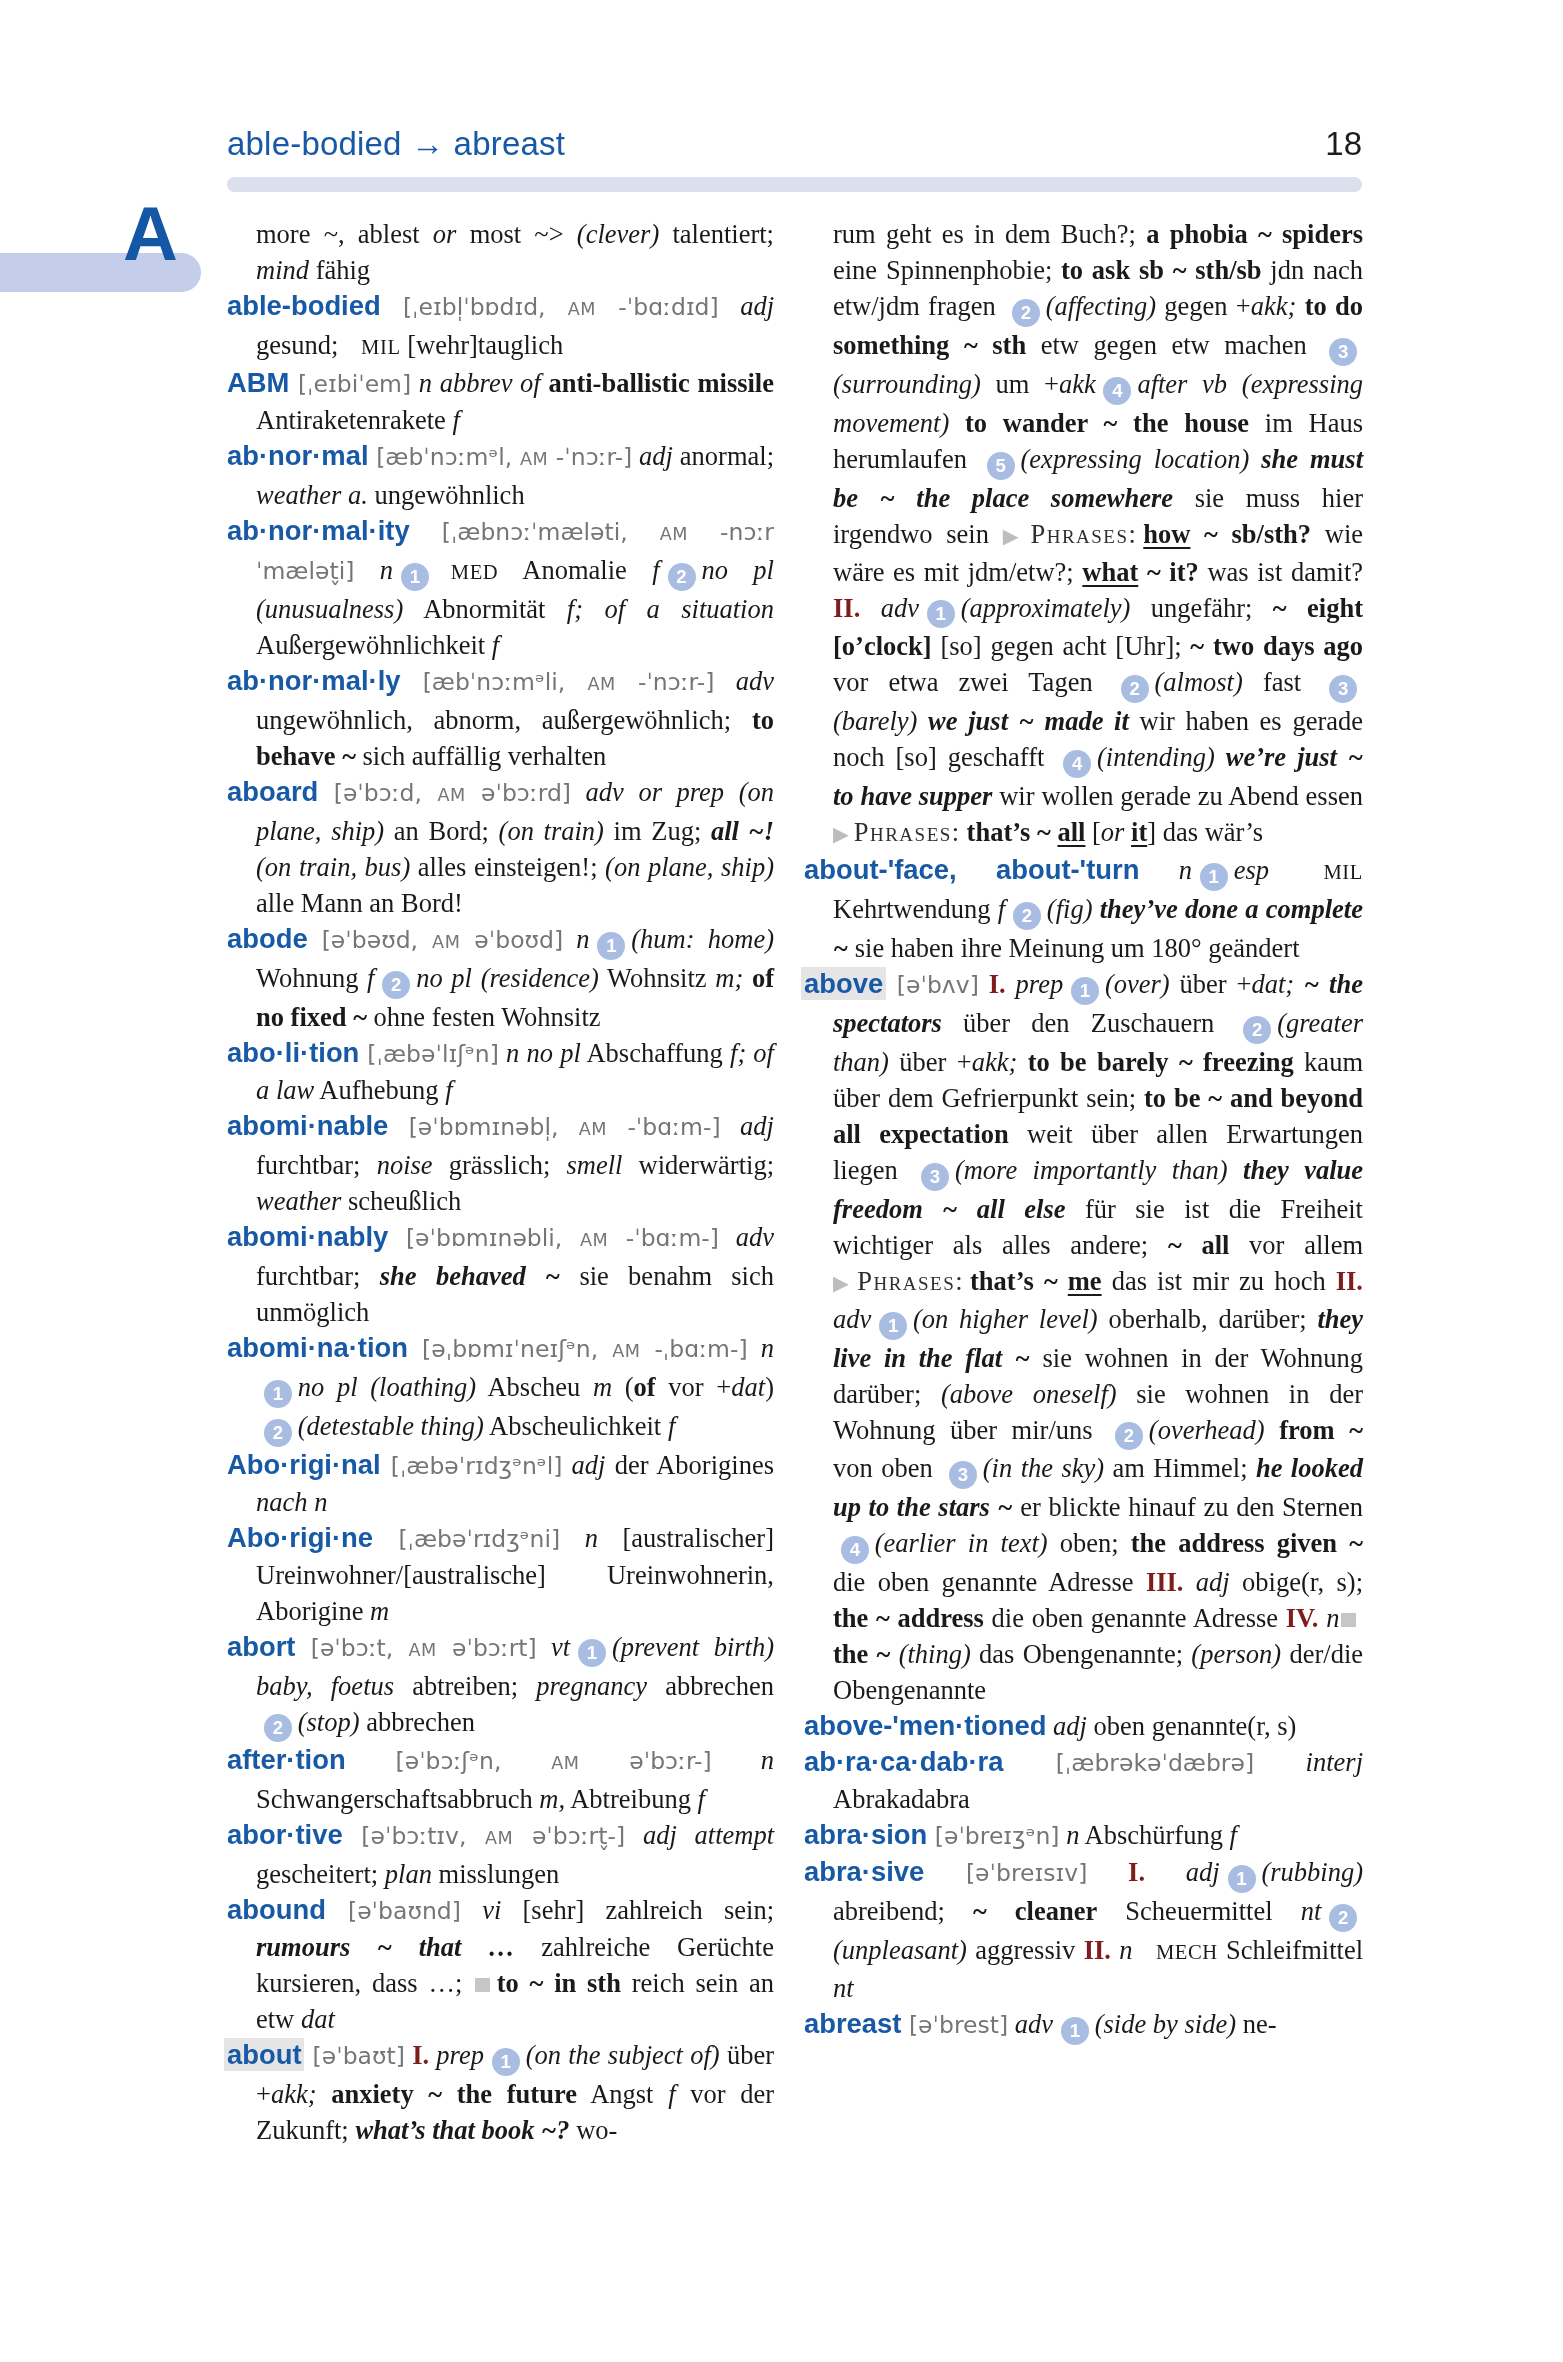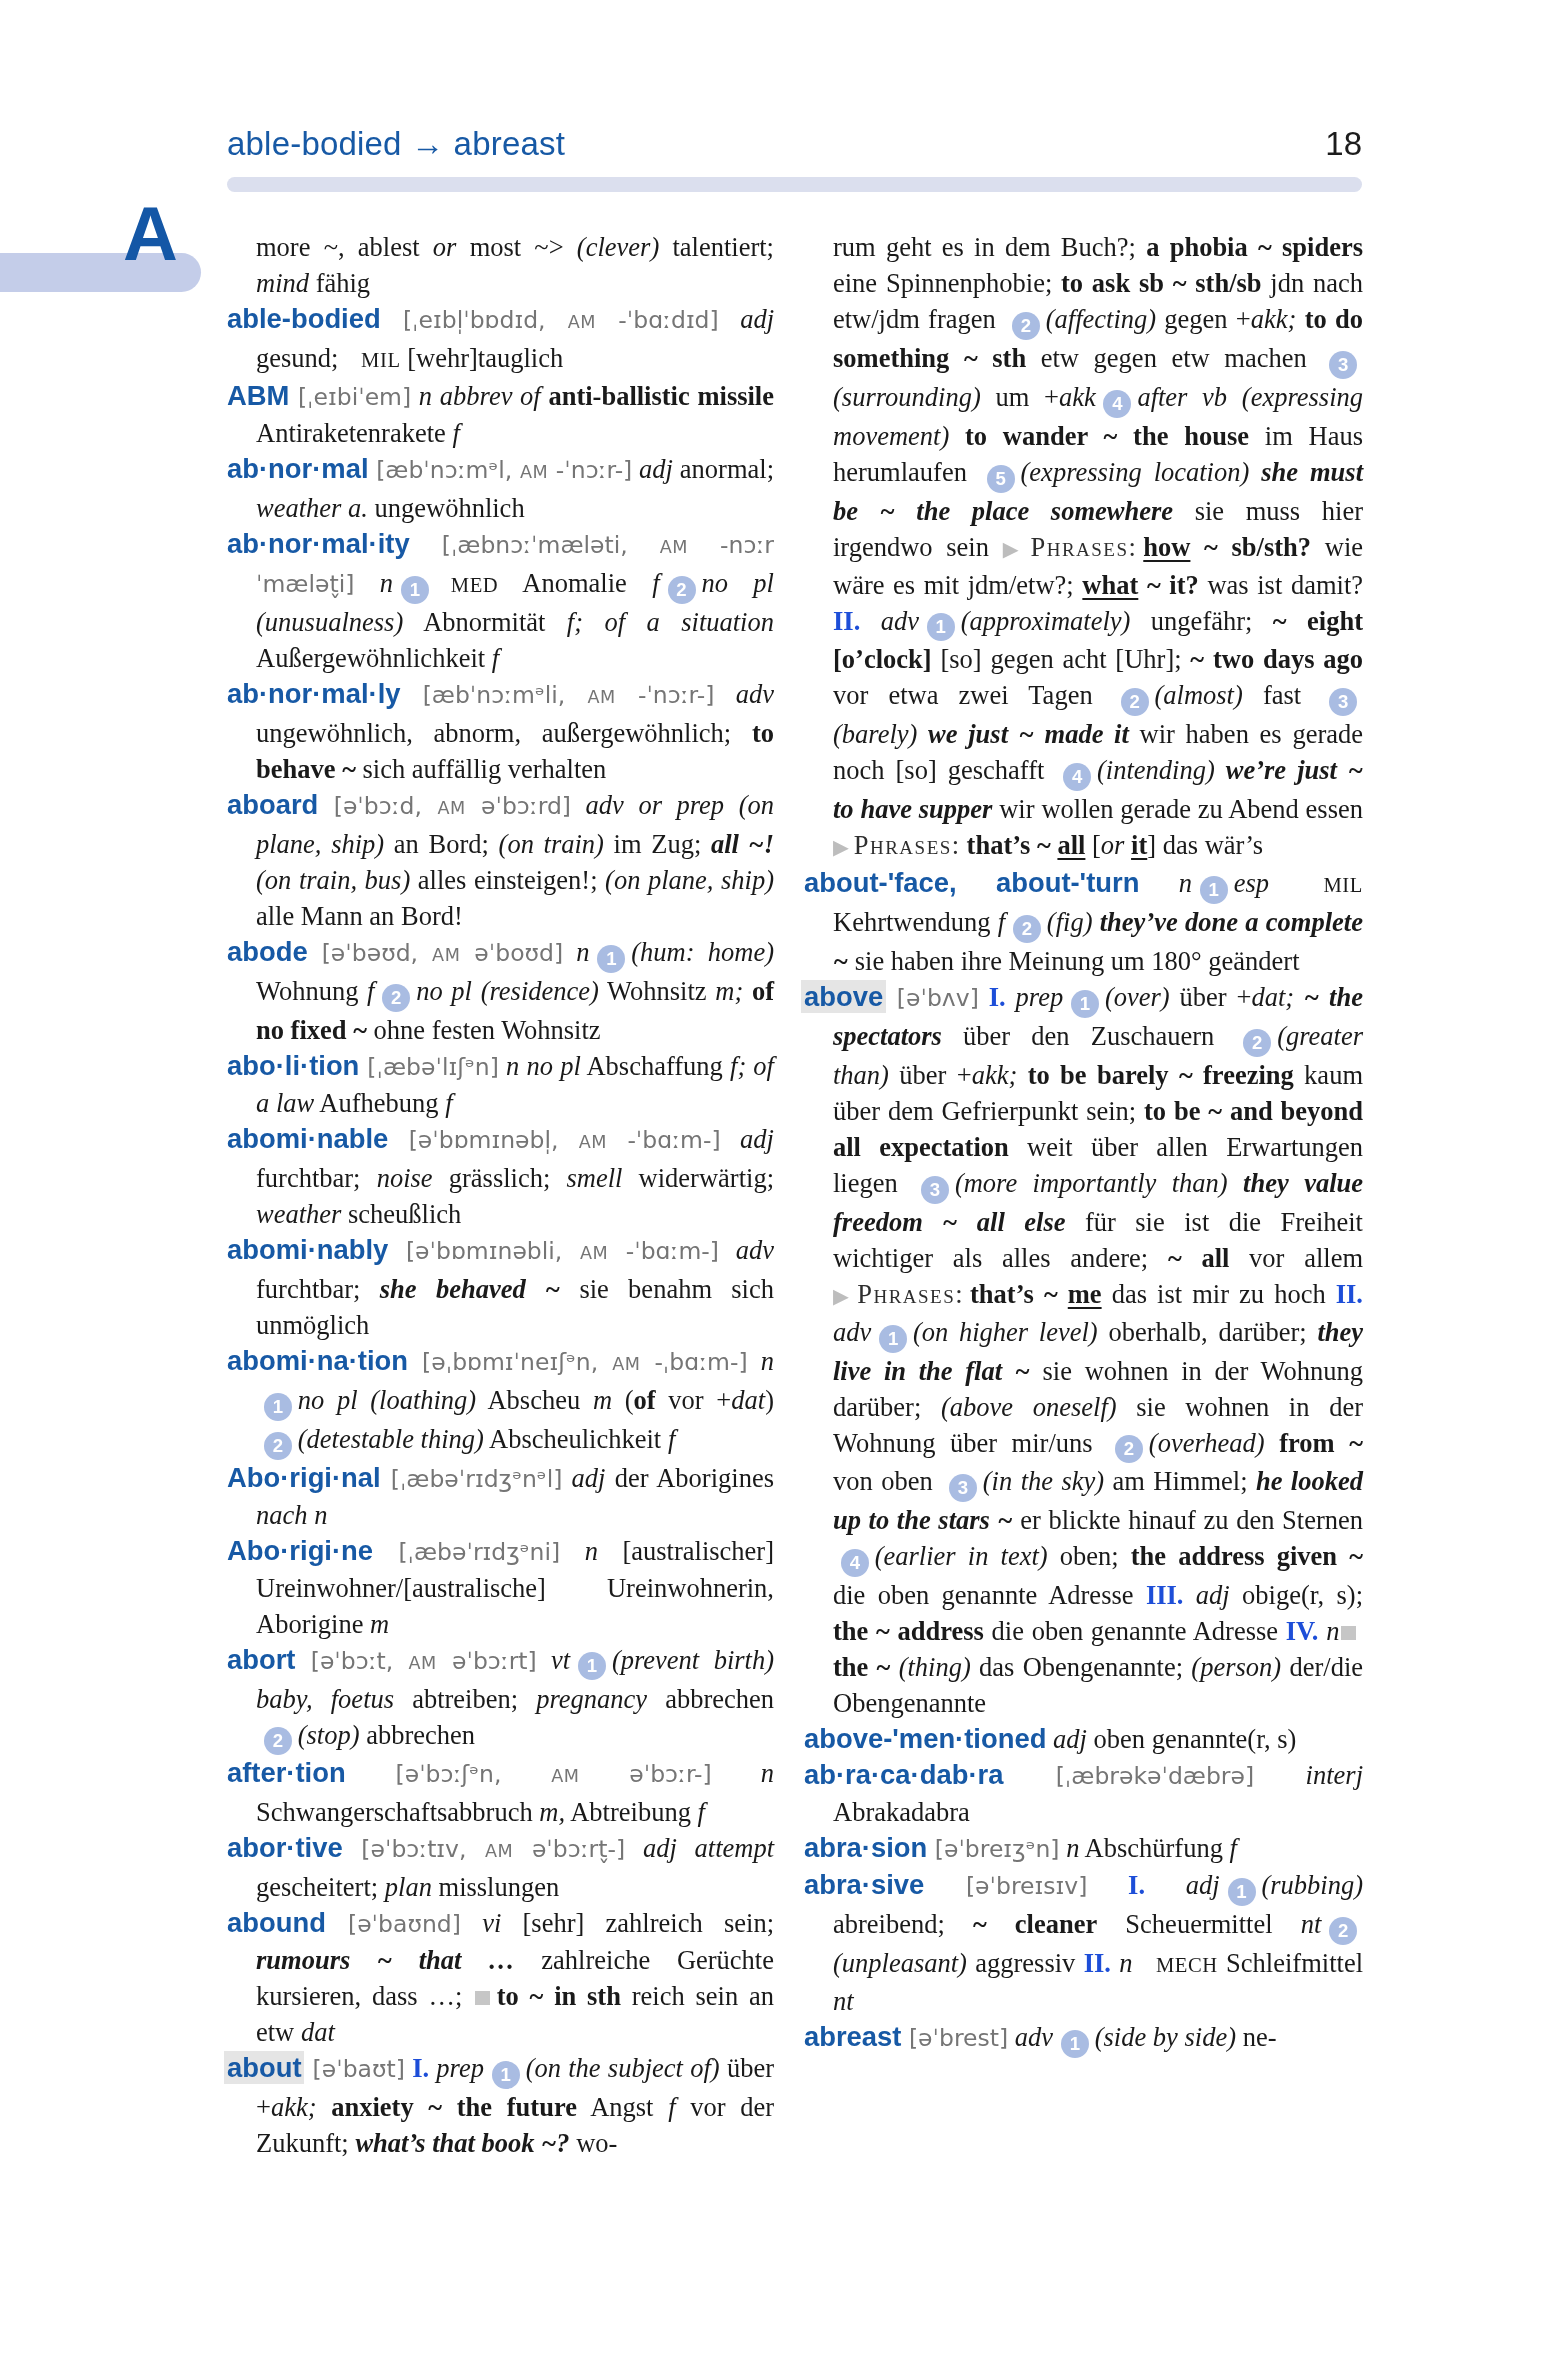"more ~, ablest or most" .col { top: 229px -> 216px }
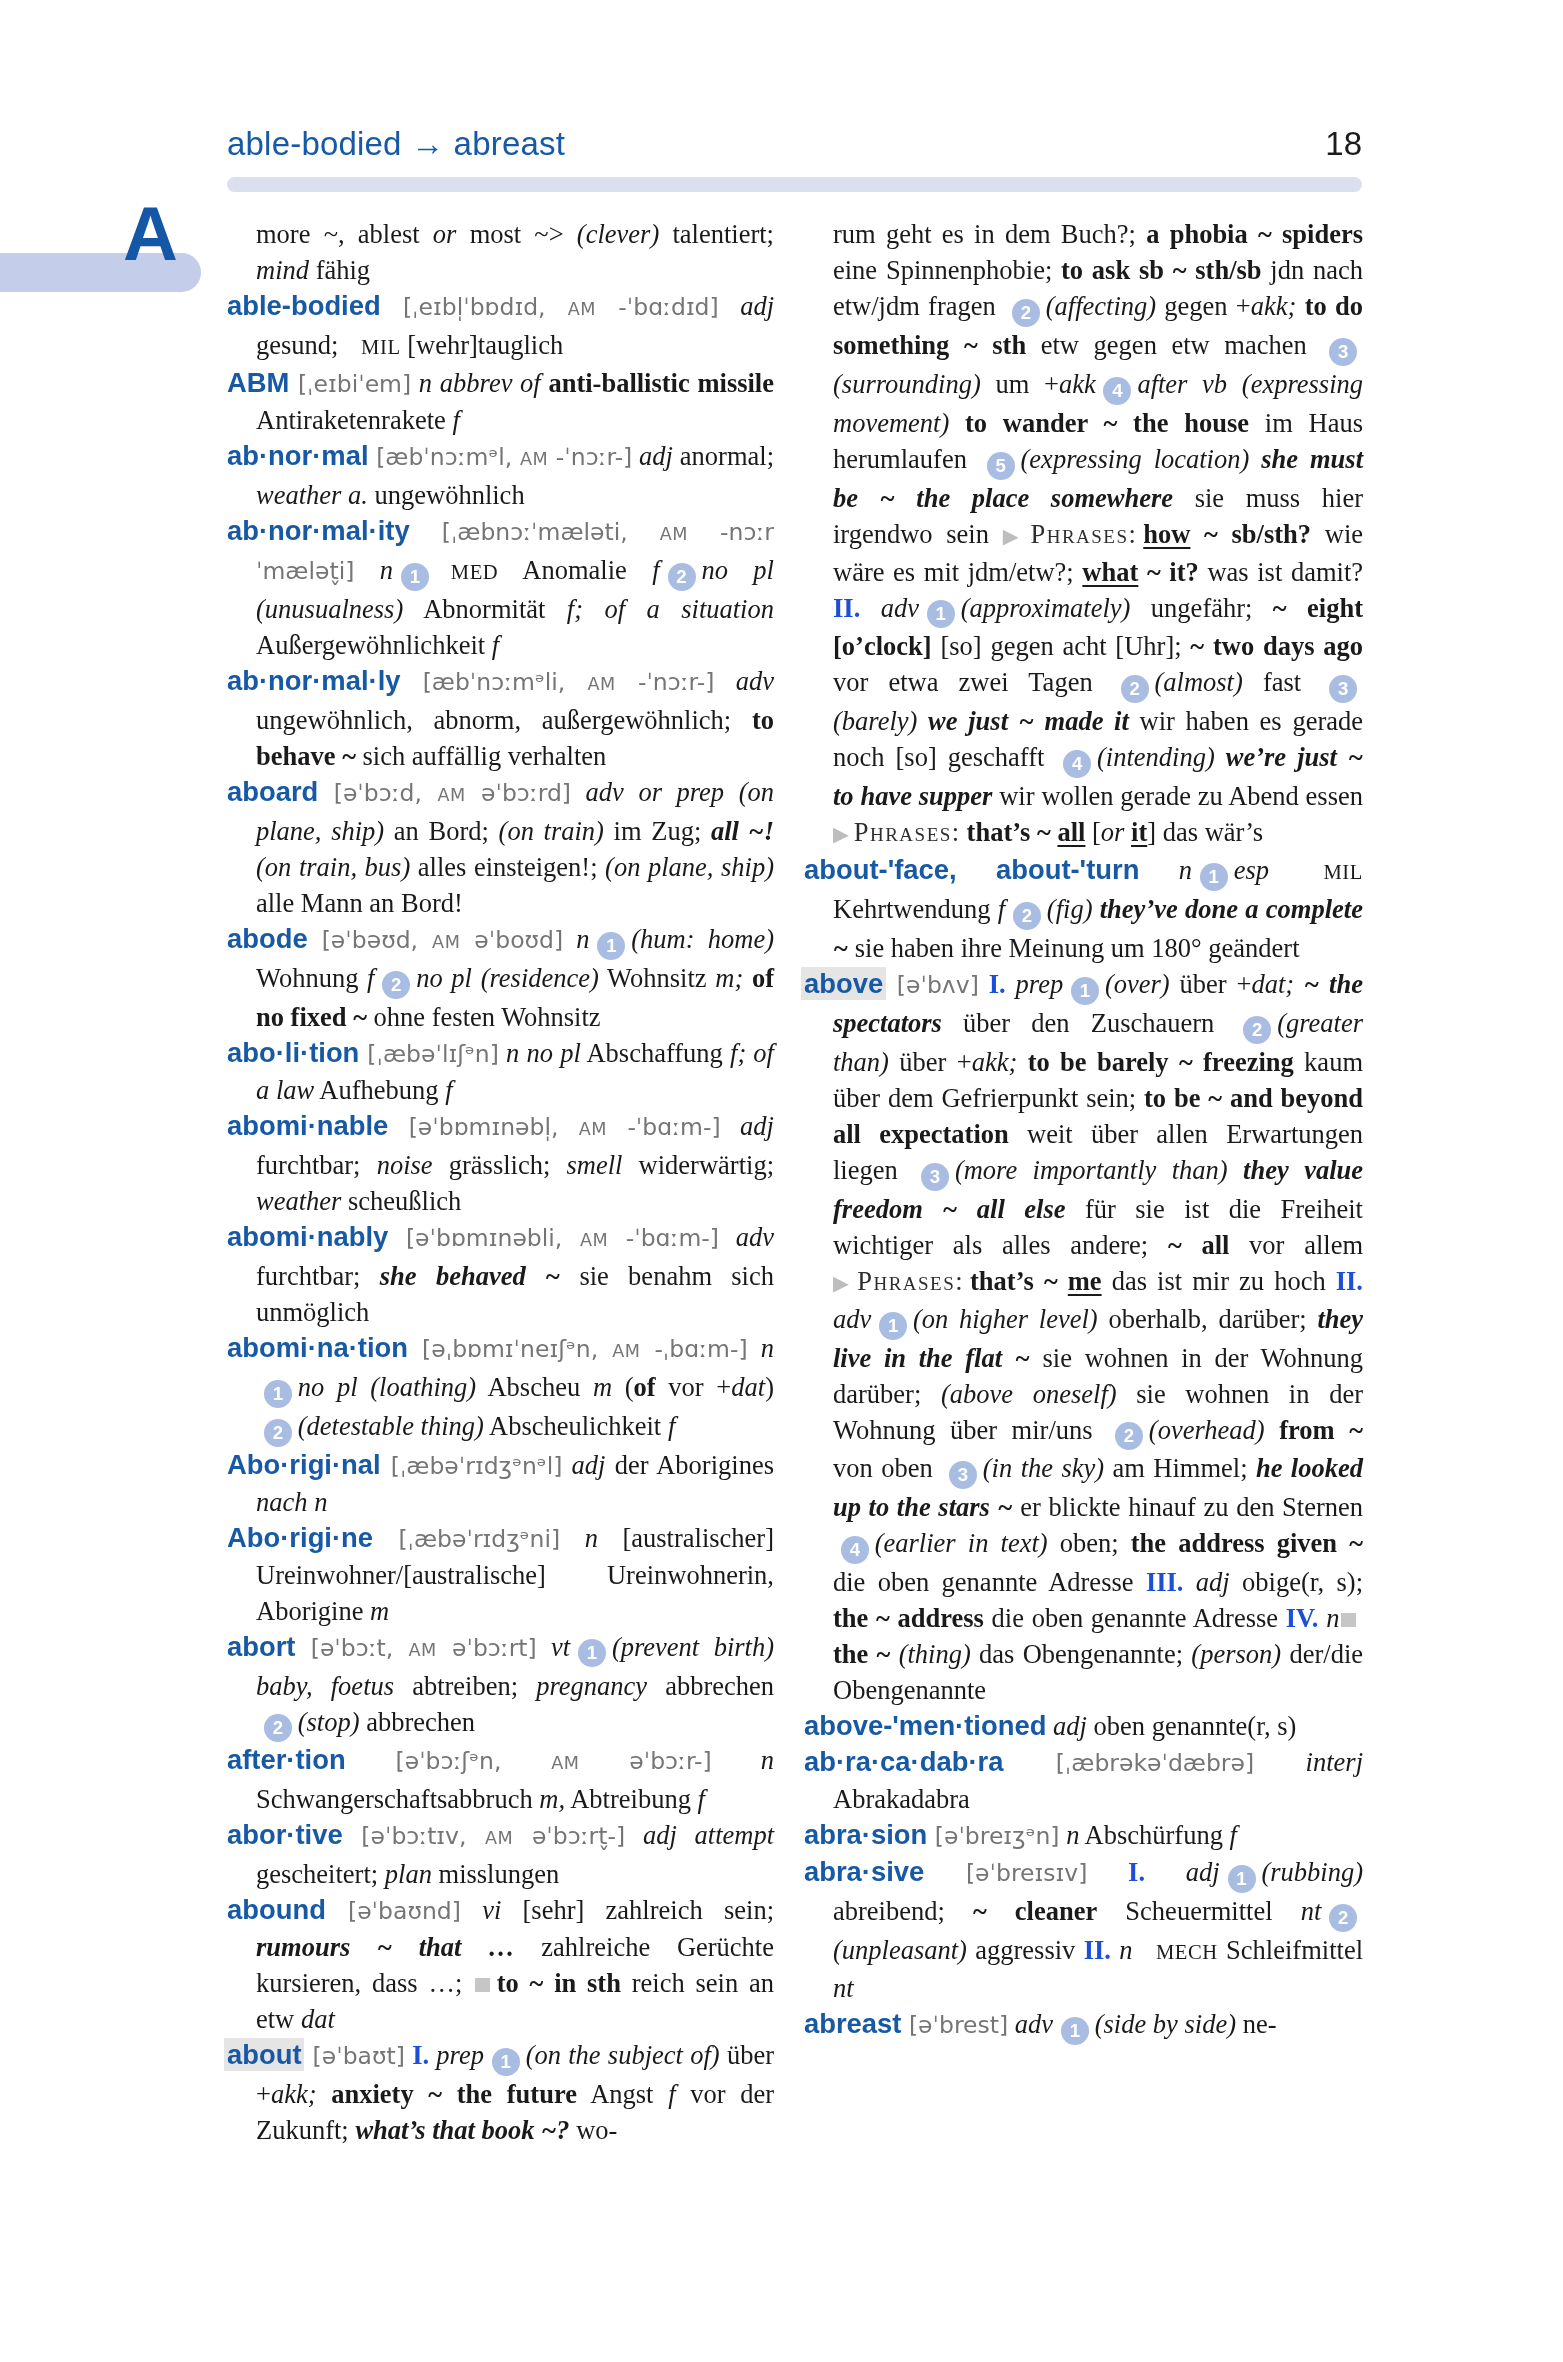"II." .seg-rom { color: #1d4ed8 -> #7f1d1d }
